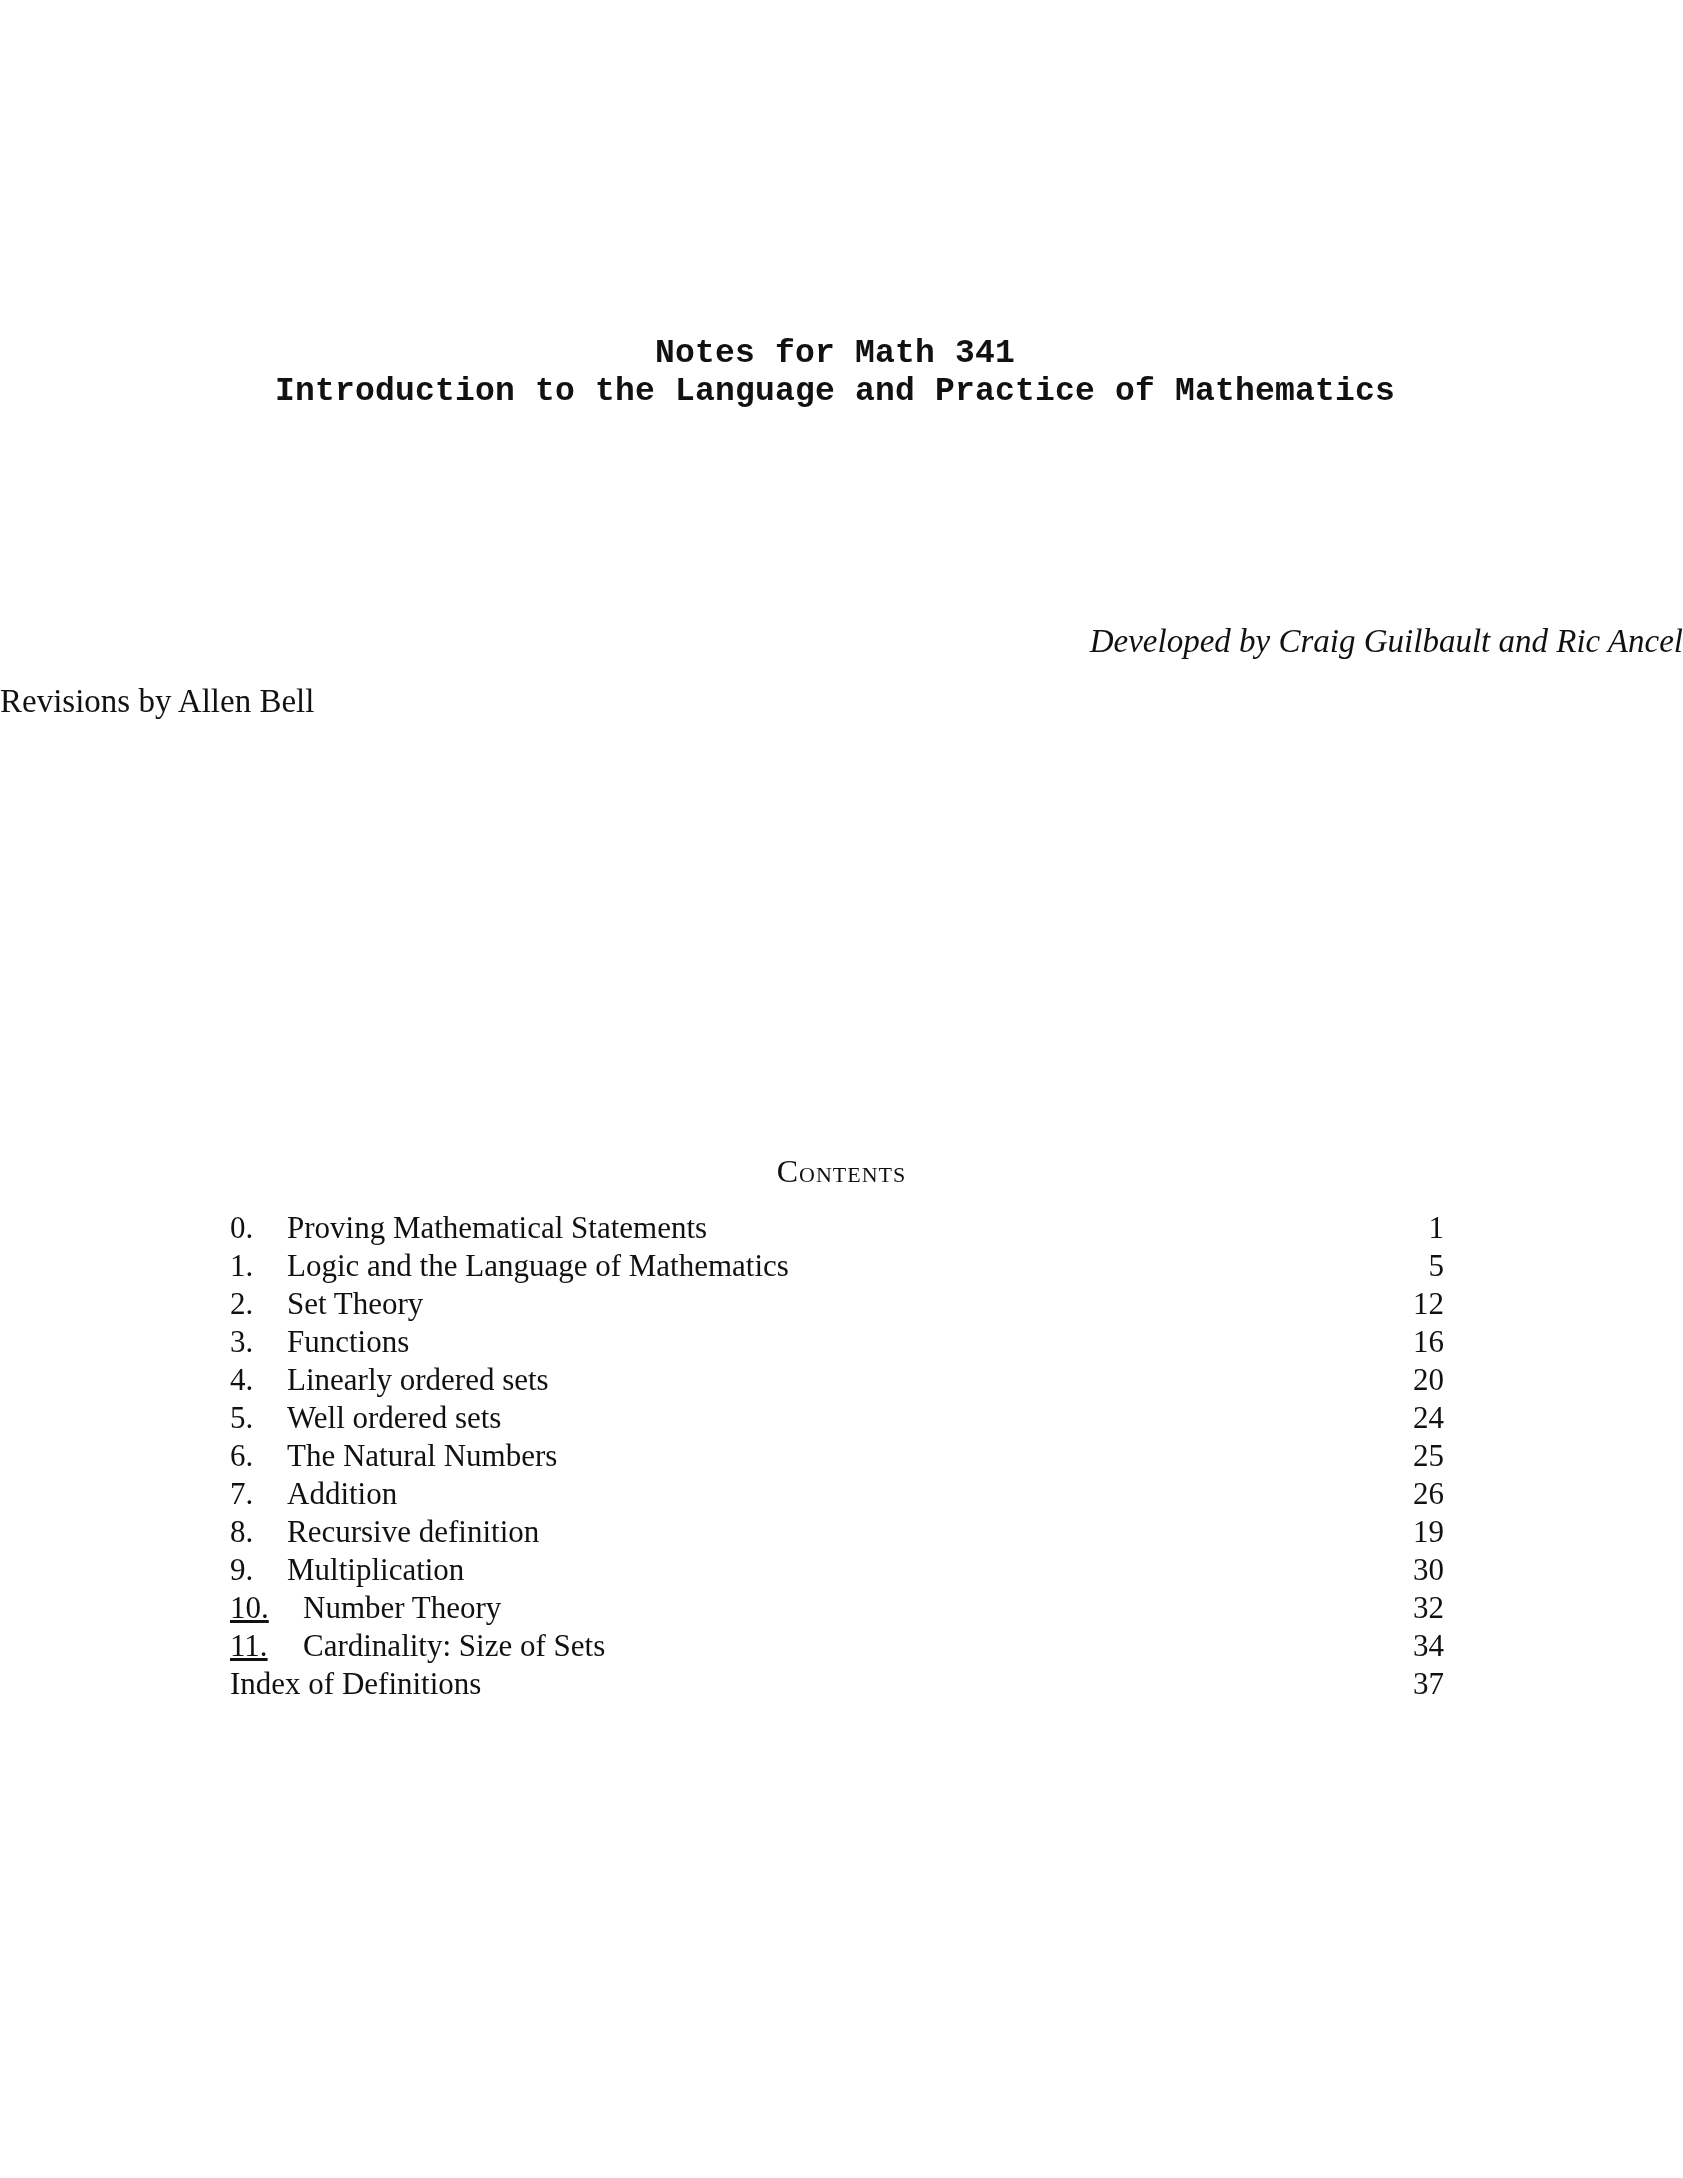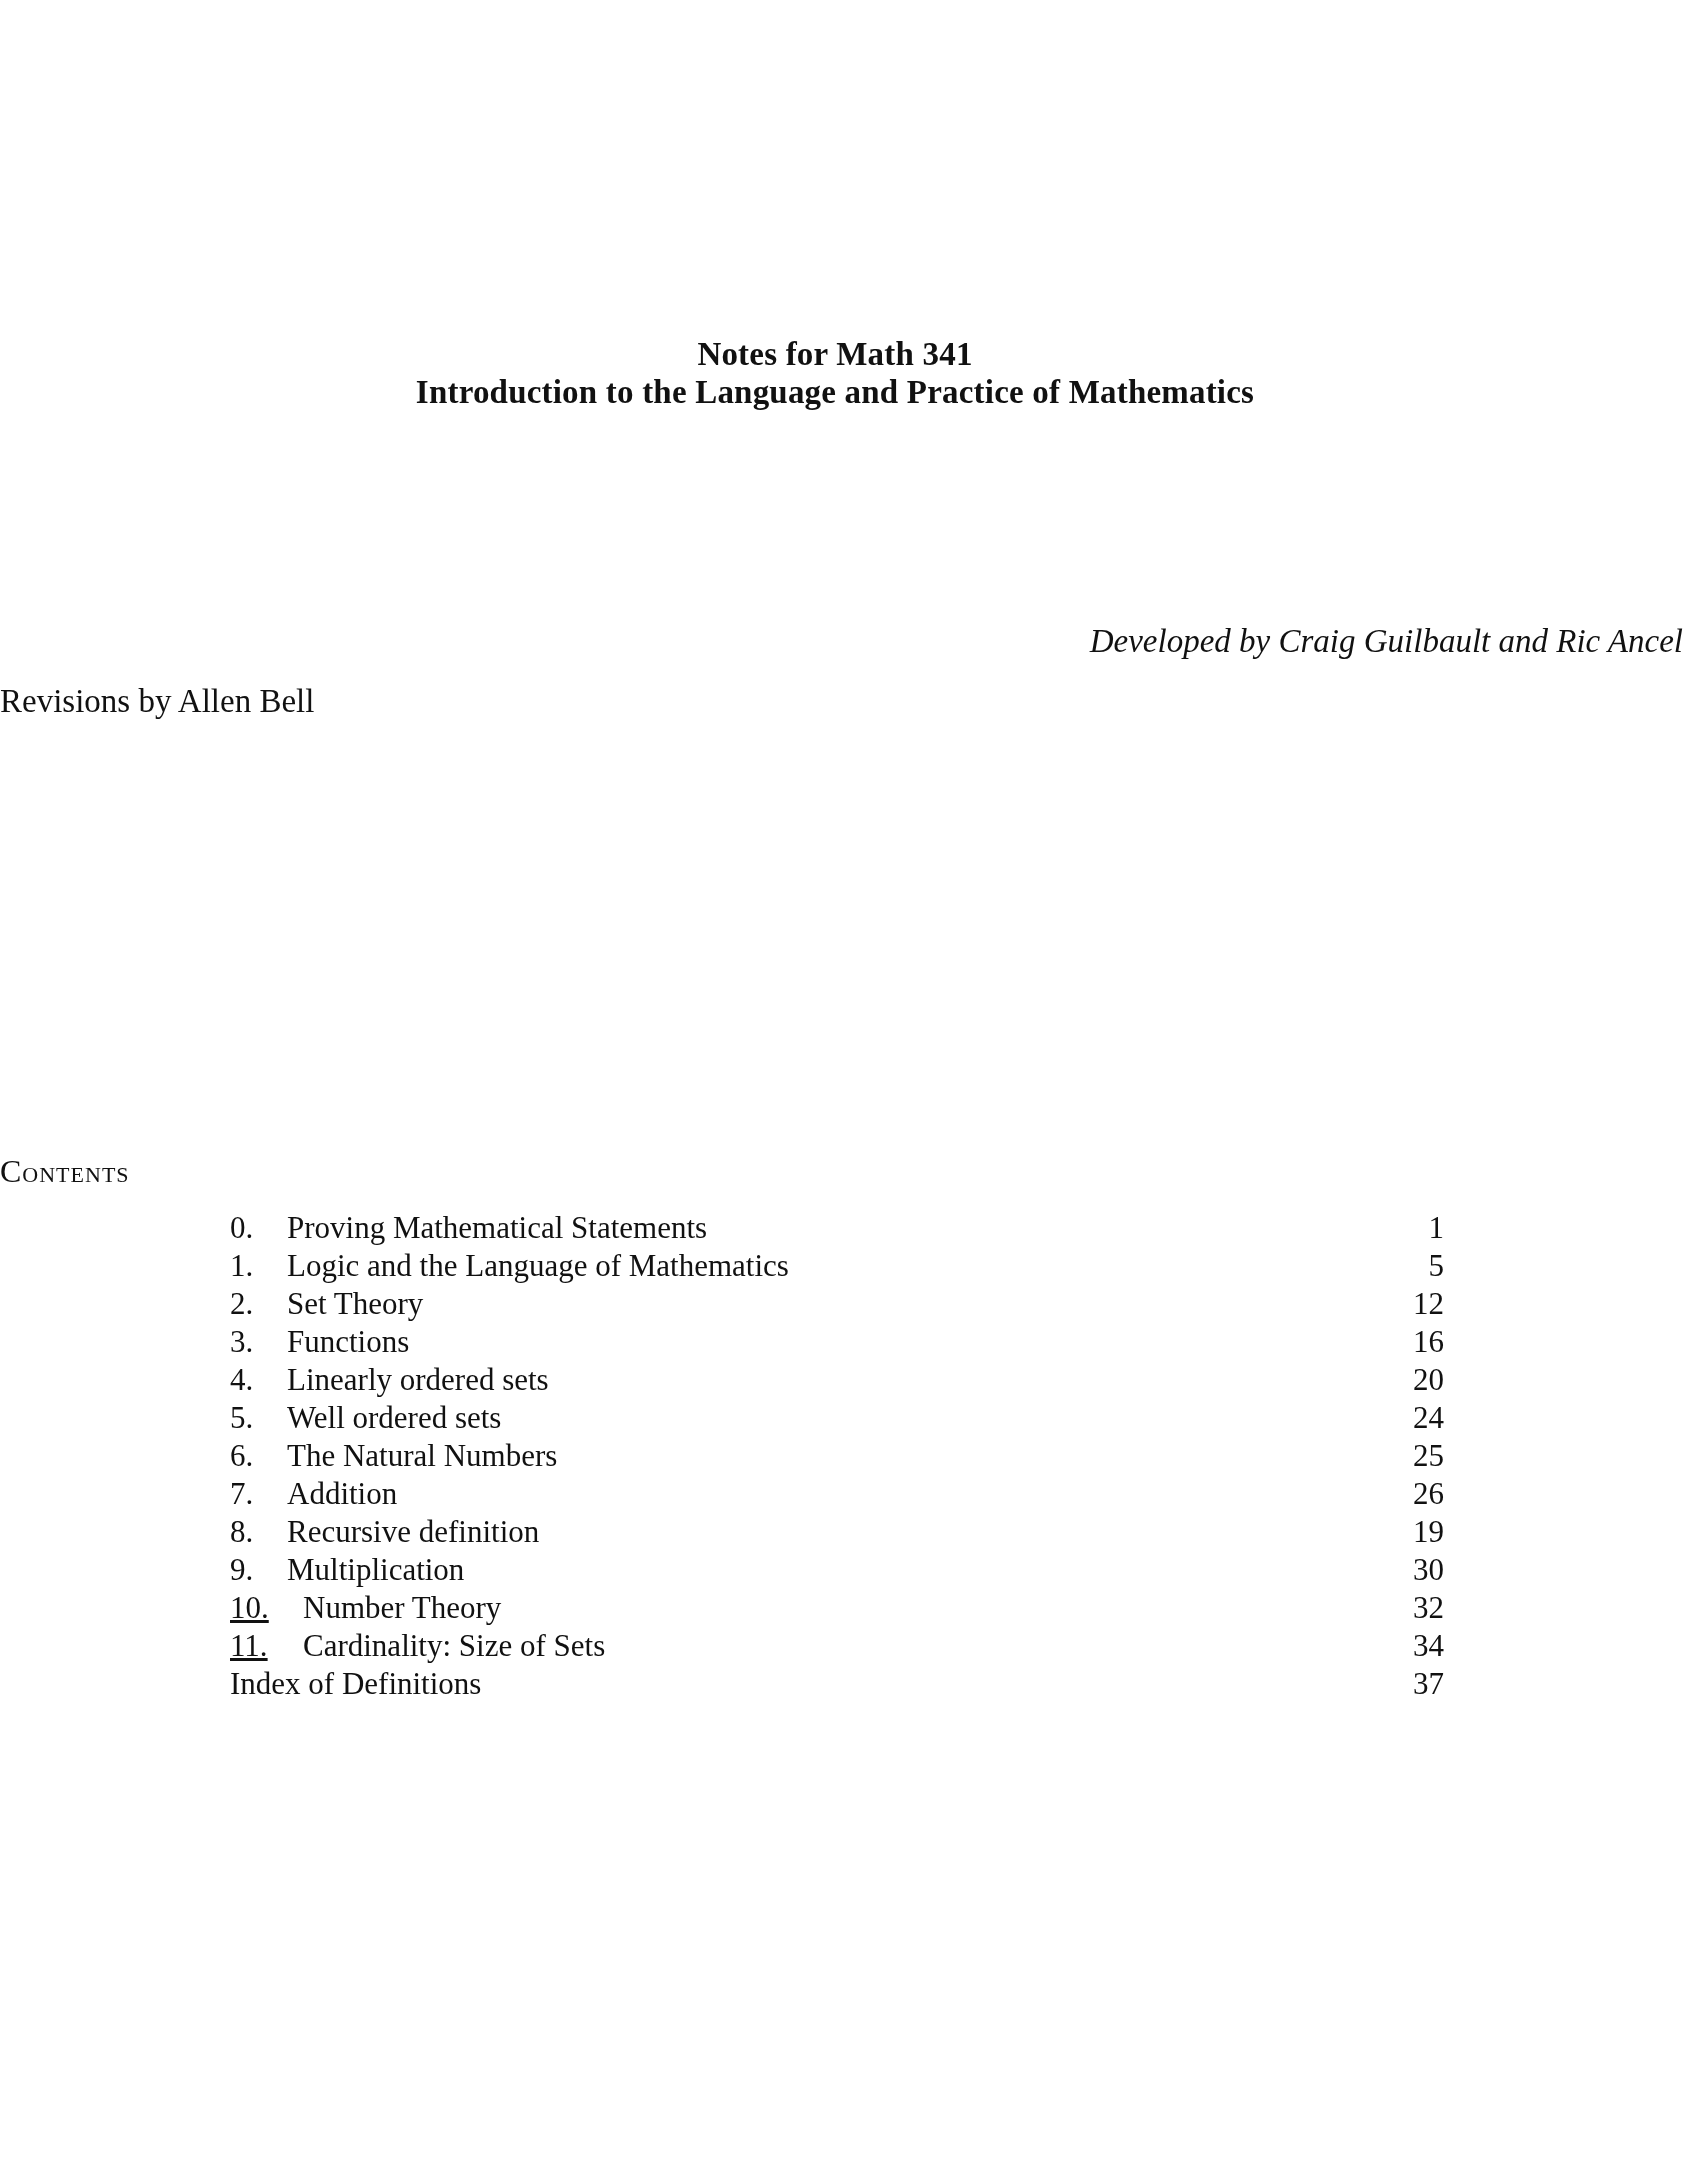"Notes for Math 341" .title-block { font-family: none -> Liberation Mono, monospace }
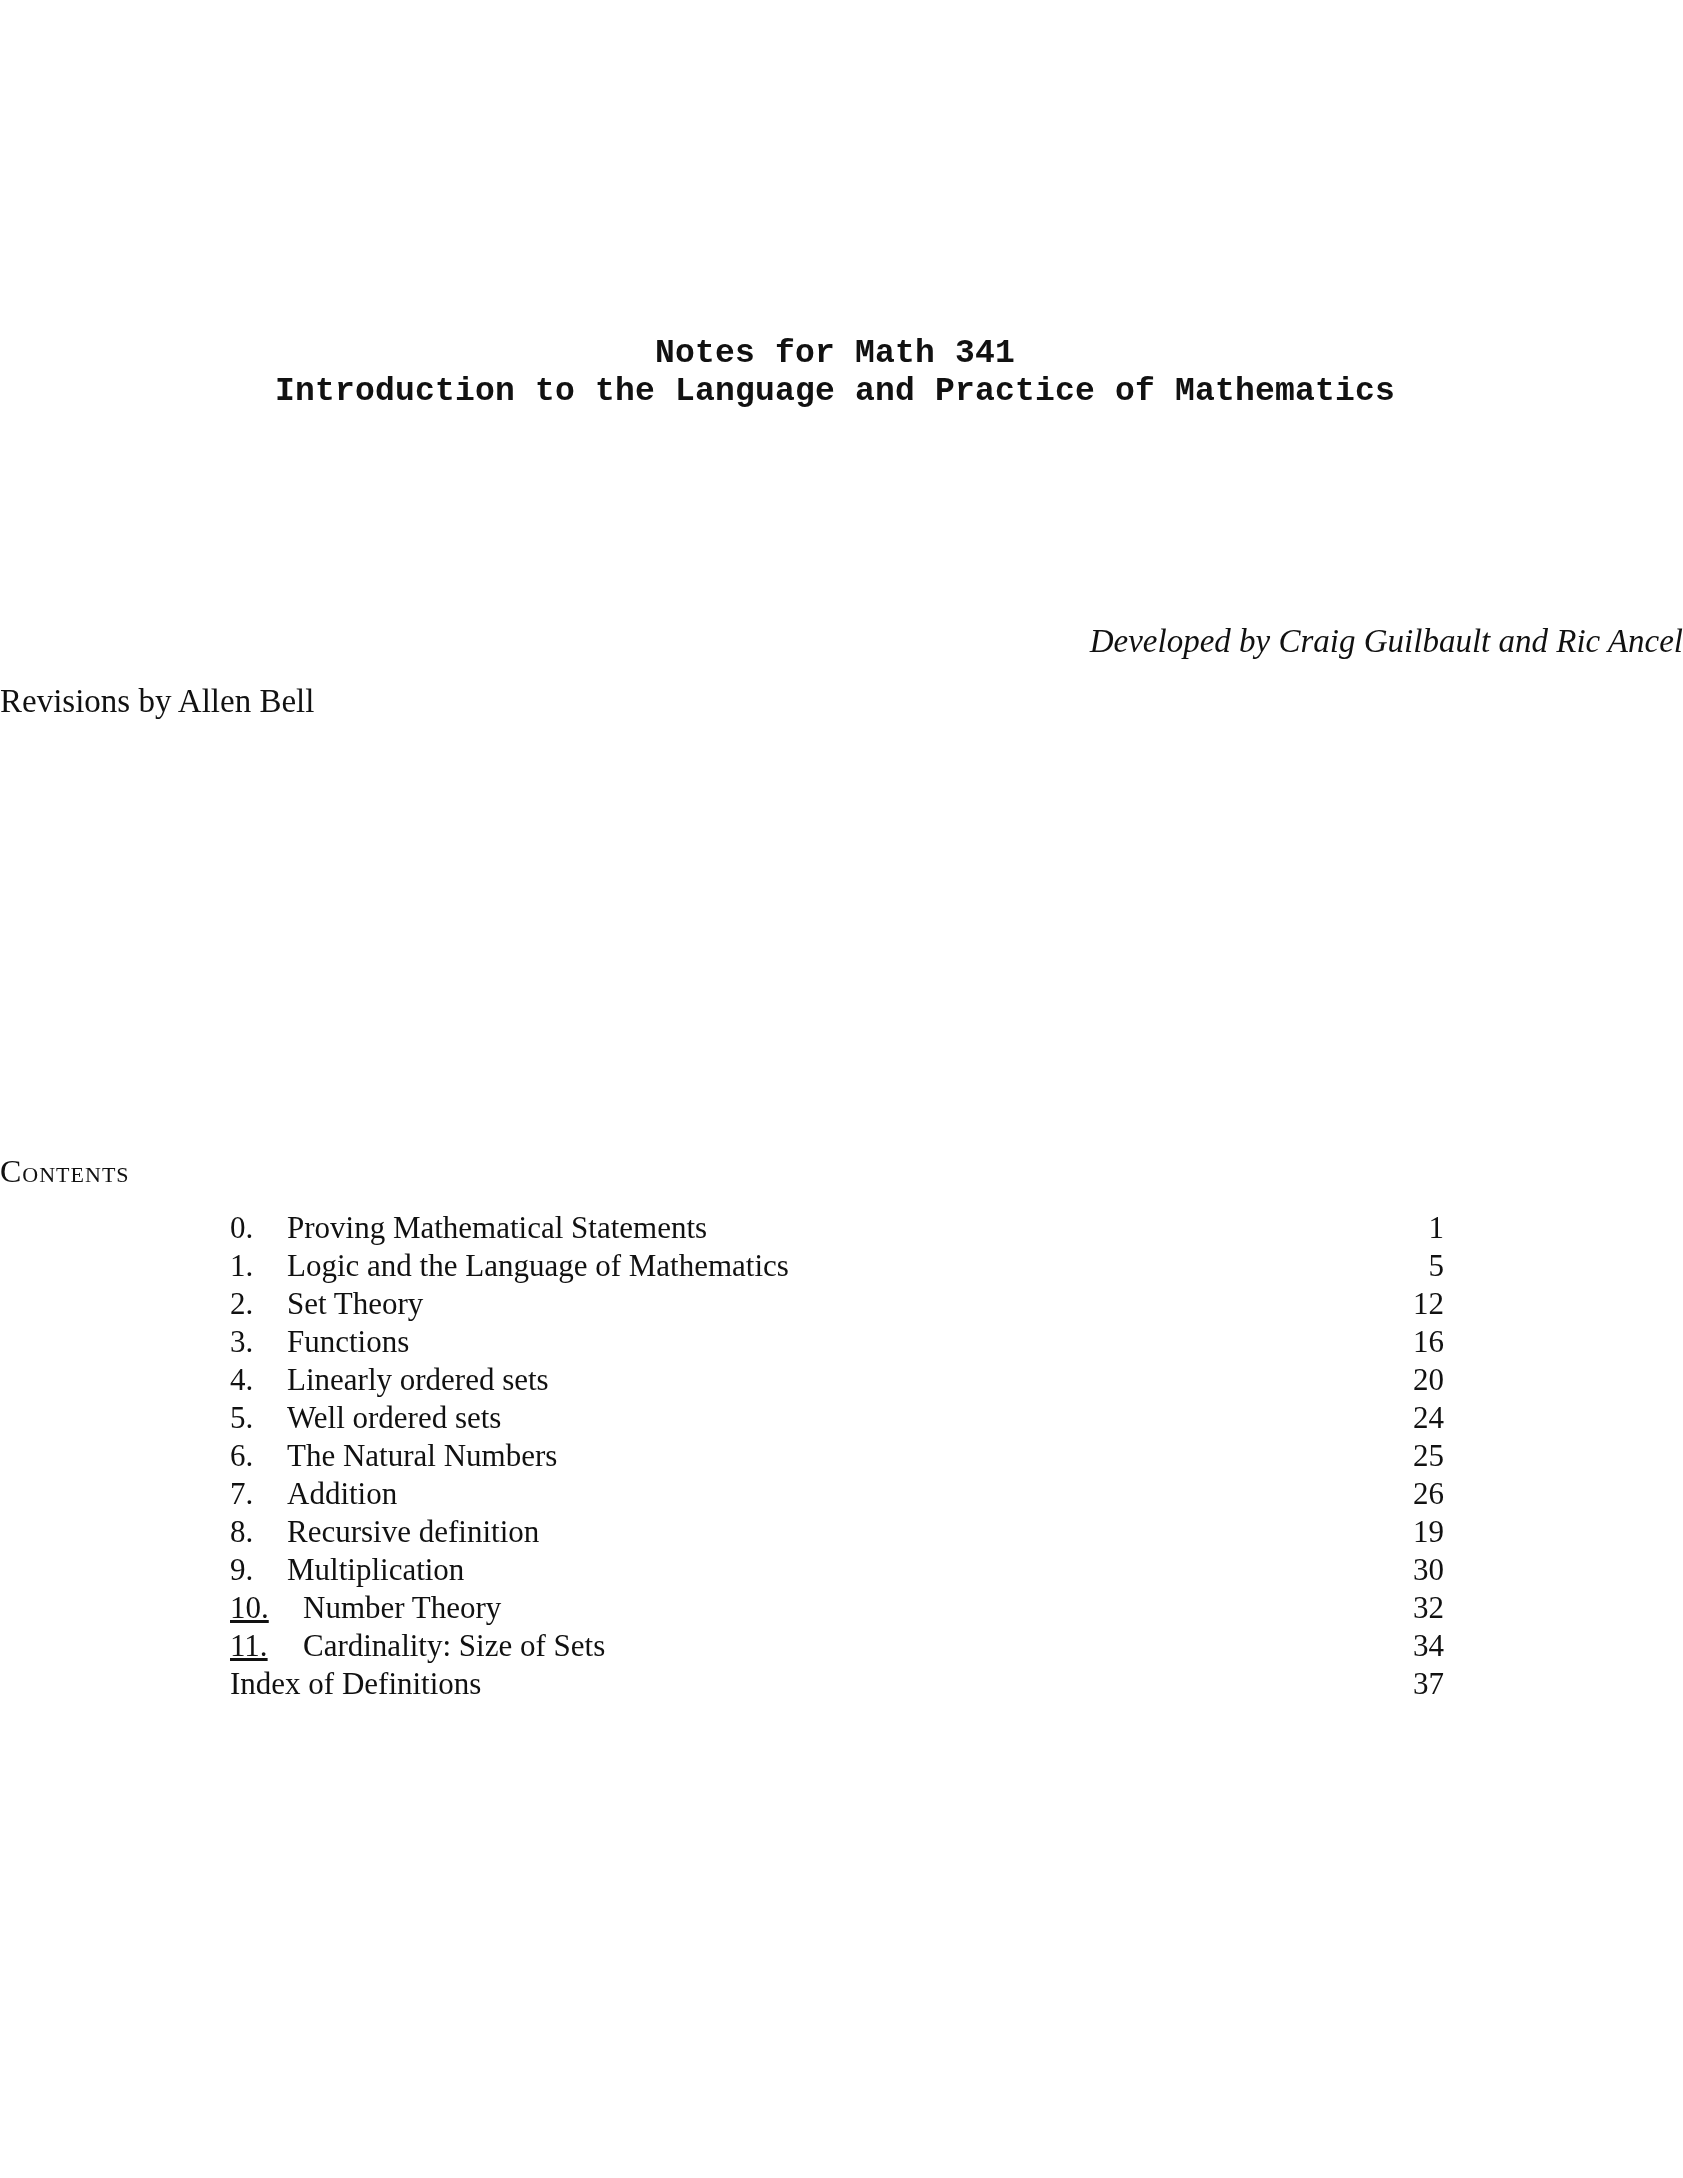"Contents" .contents-heading { text-align: left -> center }
